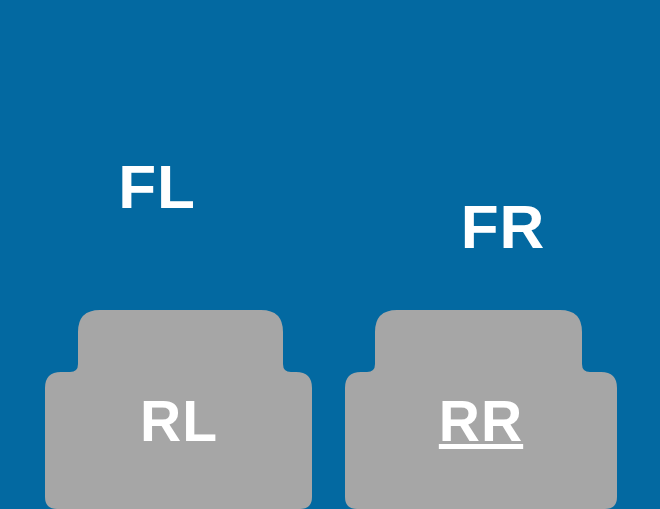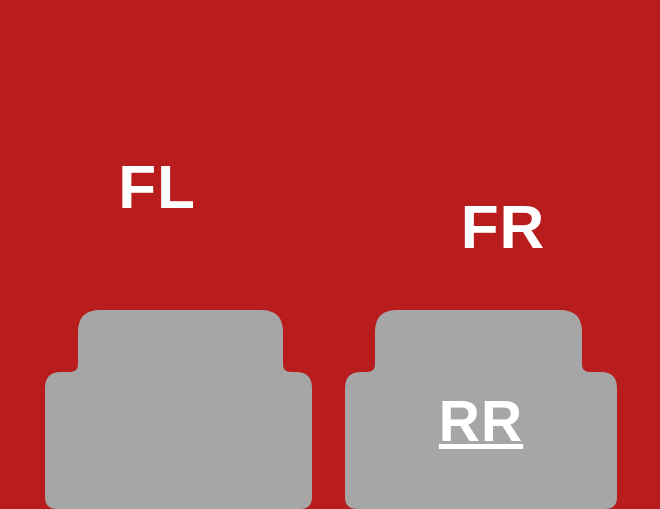"FL" .stage { background: #b91c1c -> #0369a1 }
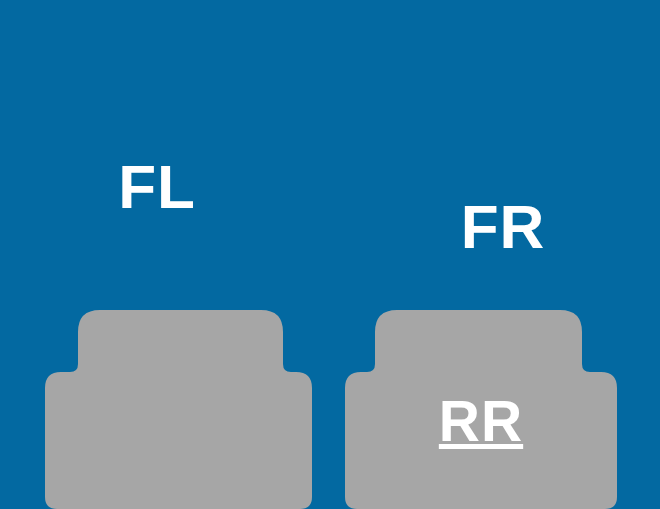"RL" div.mat-label { html: none -> <div>RL</div> }
